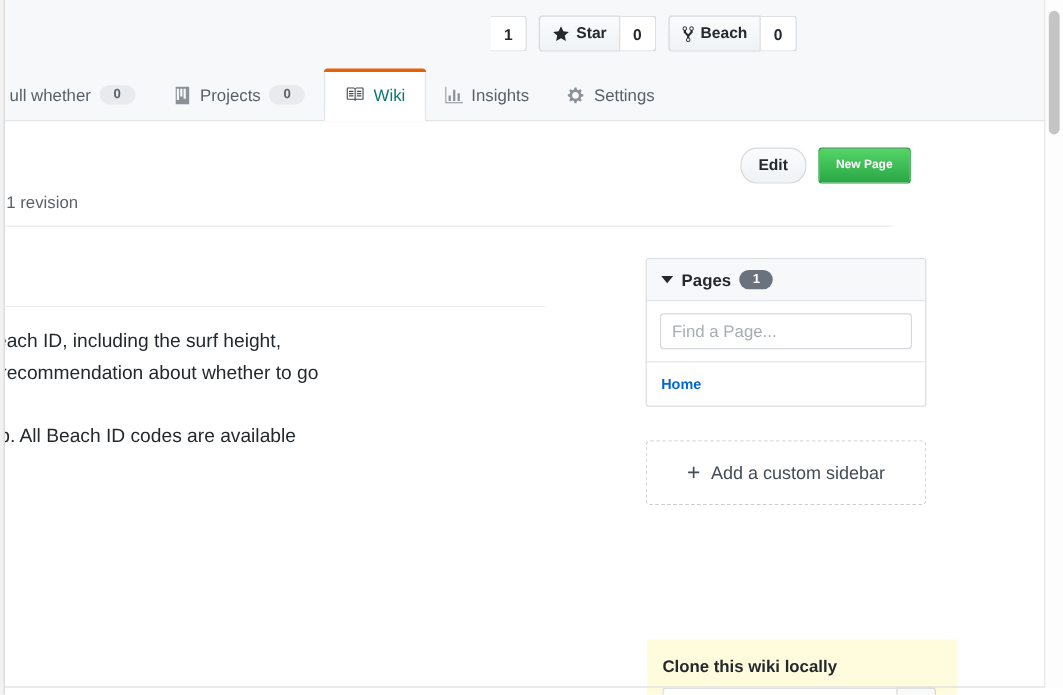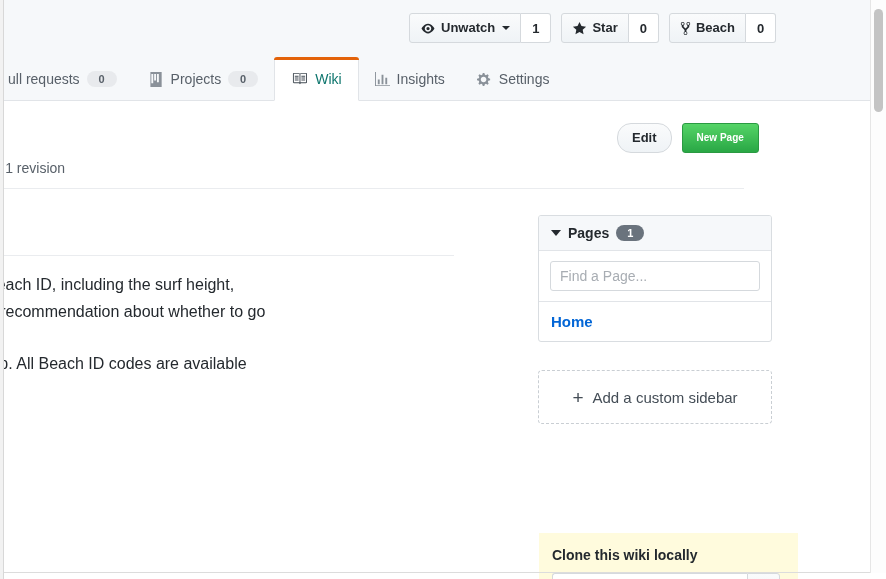"Unwatch" span.btn-main { html: <span> <span> <svg> <path></path> </svg> </span> <span>Unwatch</span> <span></span> </span> -> none }
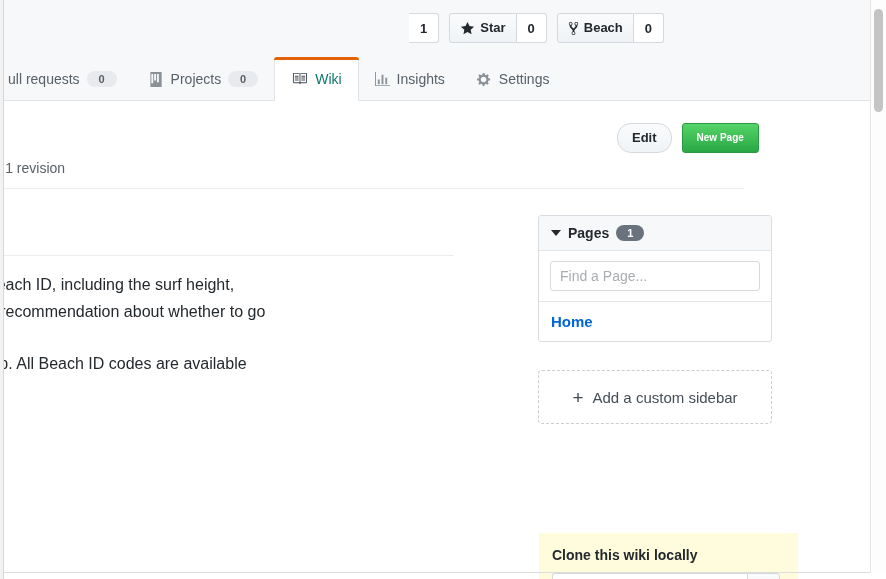"ull requests" span { text: requests -> whether }
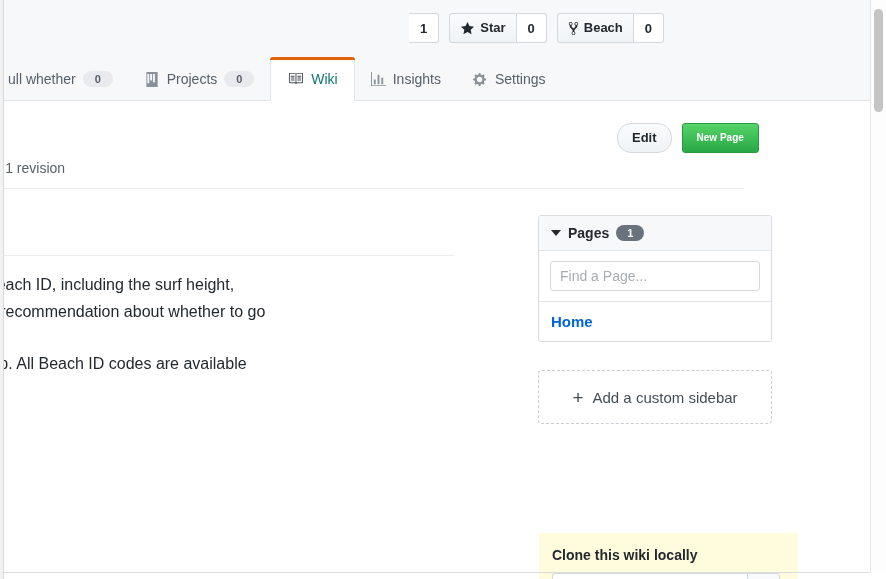"Home" .pages-list-item { font-size: 15px -> 12px }
